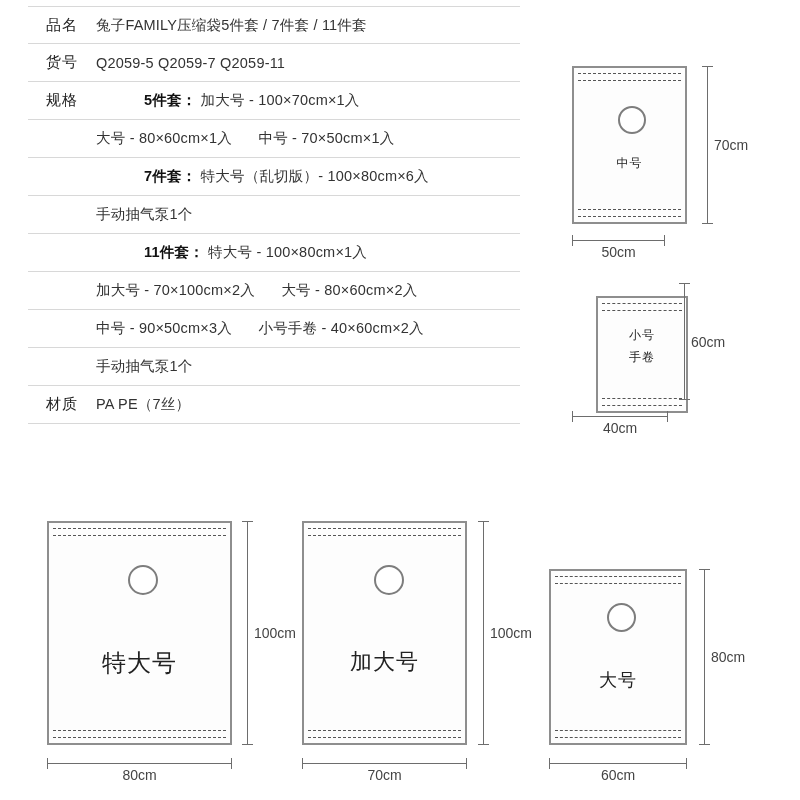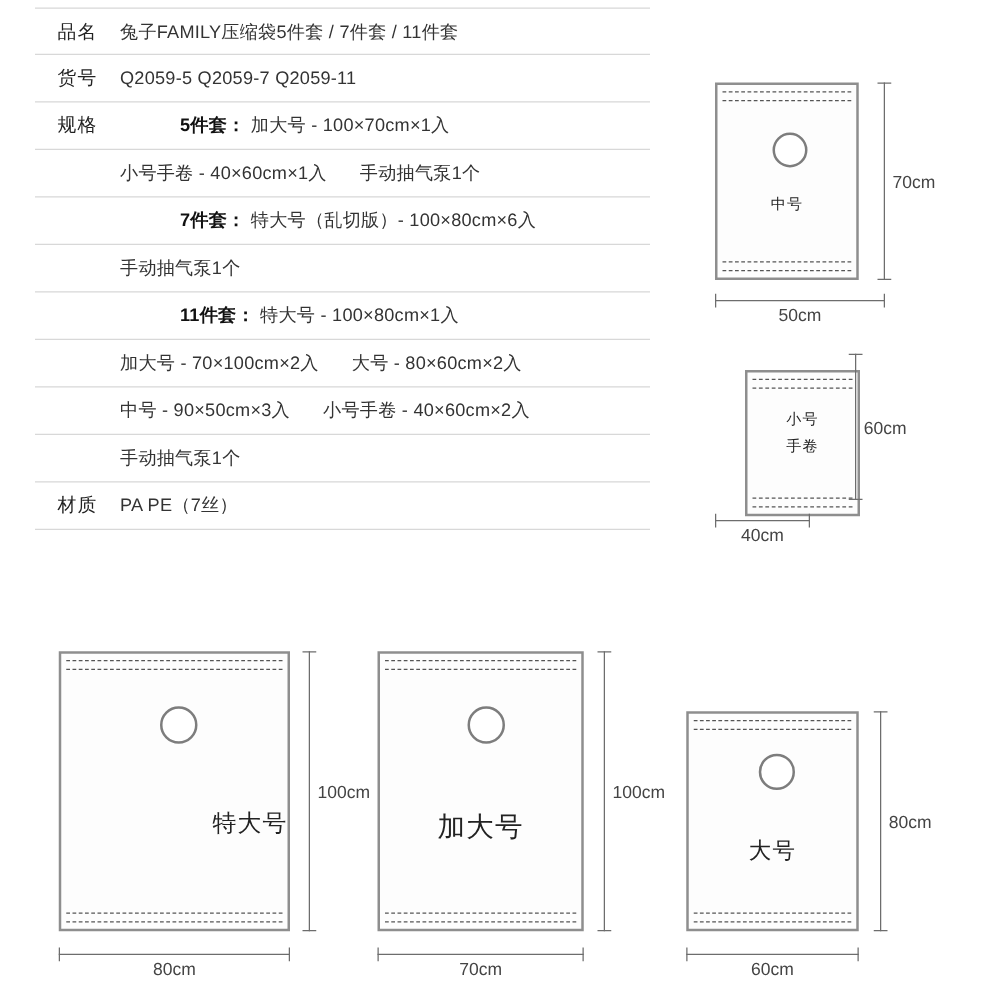"大号 - 80×60cm×1入 中号 -" div.spec-row { html: none -> <div> <div></div> <div> <span>大号 - 80×60cm×1入</span> <span></span> <span>中号 - 70×50cm×1入</span> </div> </div> }
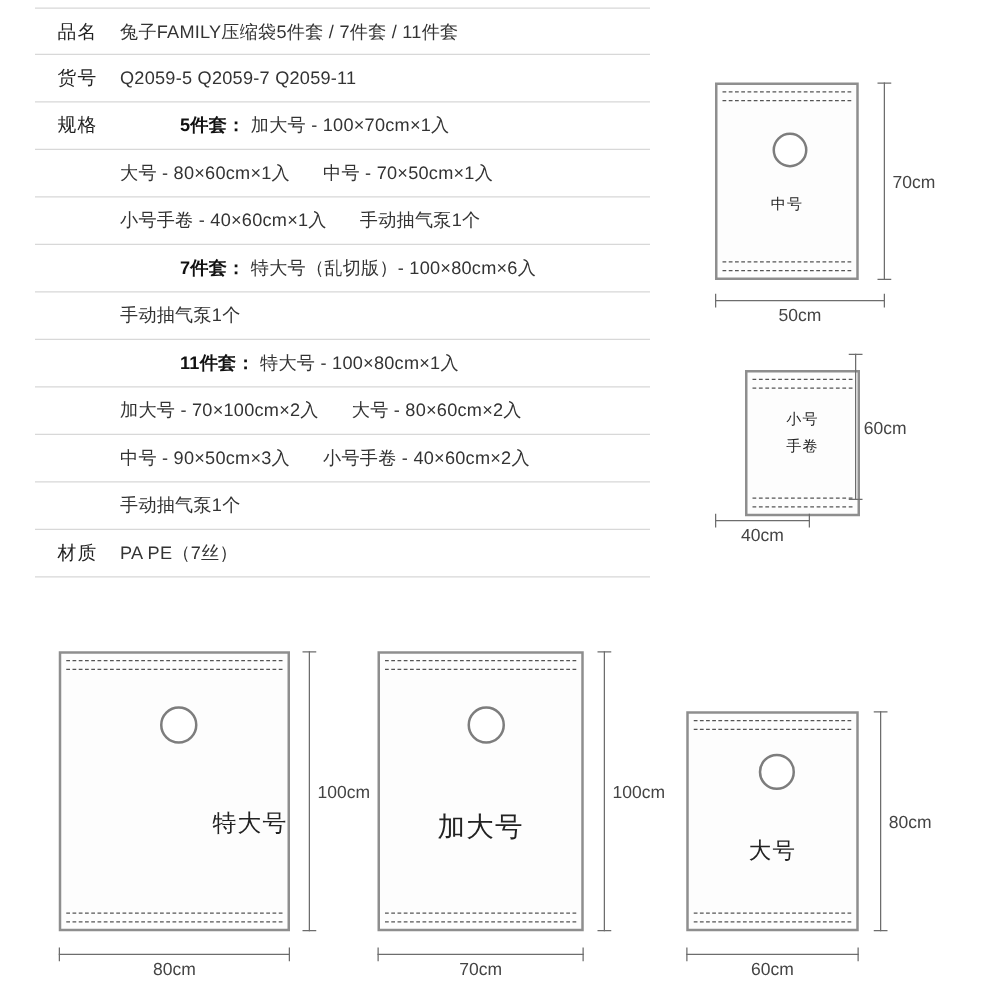"小号手卷 - 40×60cm×1入 手动抽气泵1个" div.spec-row { html: <div> <div></div> <div> <span>小号手卷 - 40×60cm×1入</span> <span></span> <span>手动抽气泵1个</span> </div> </div> -> none }
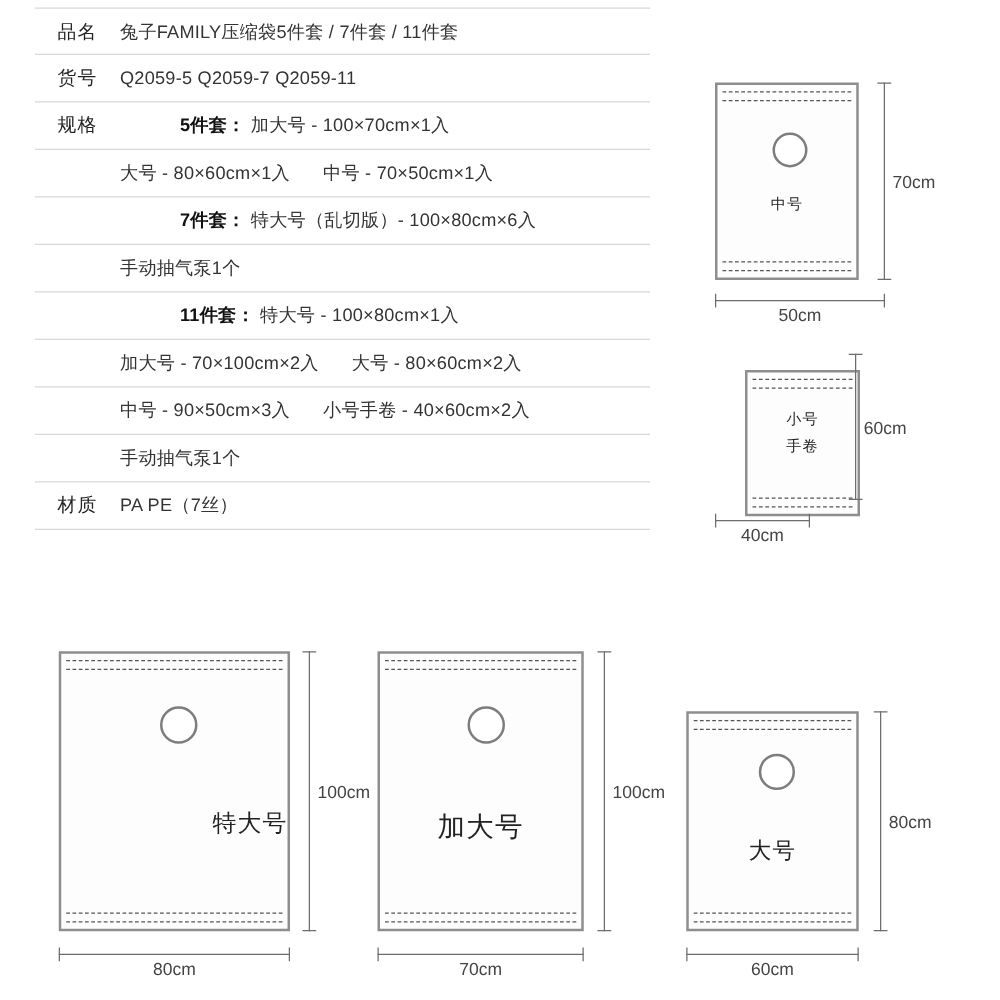"50cm" div.dim { width: 136px -> 93px }
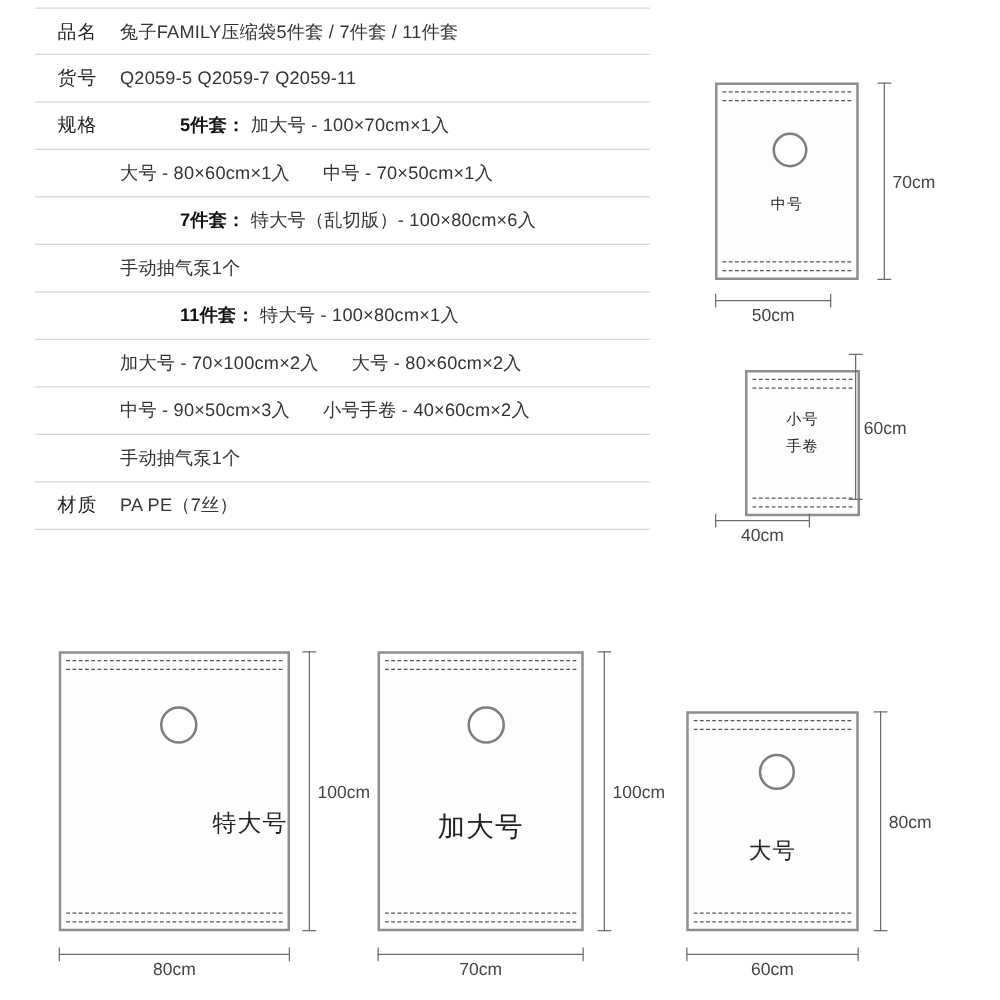"40cm" div.dim { width: 76px -> 96px }
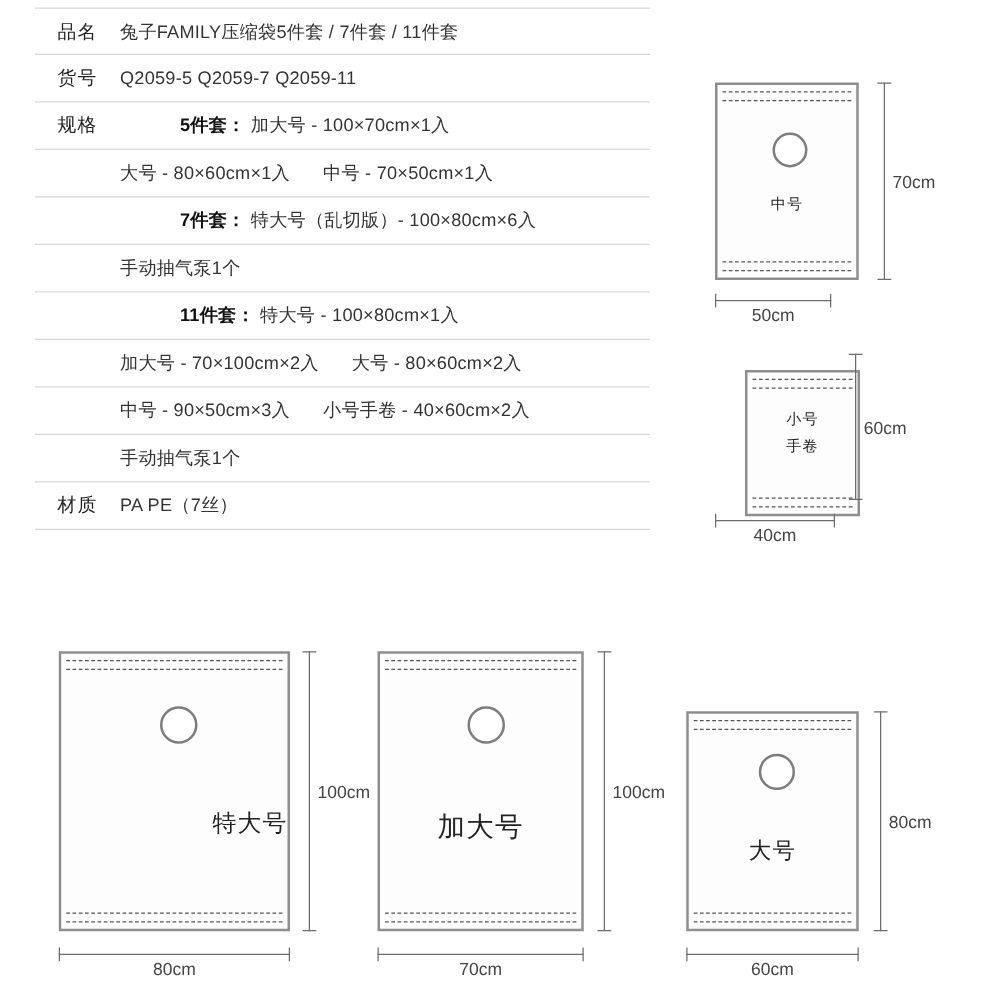"特大号" div.bag-label { font-size: 19px -> 24px; text-align: right -> none }
